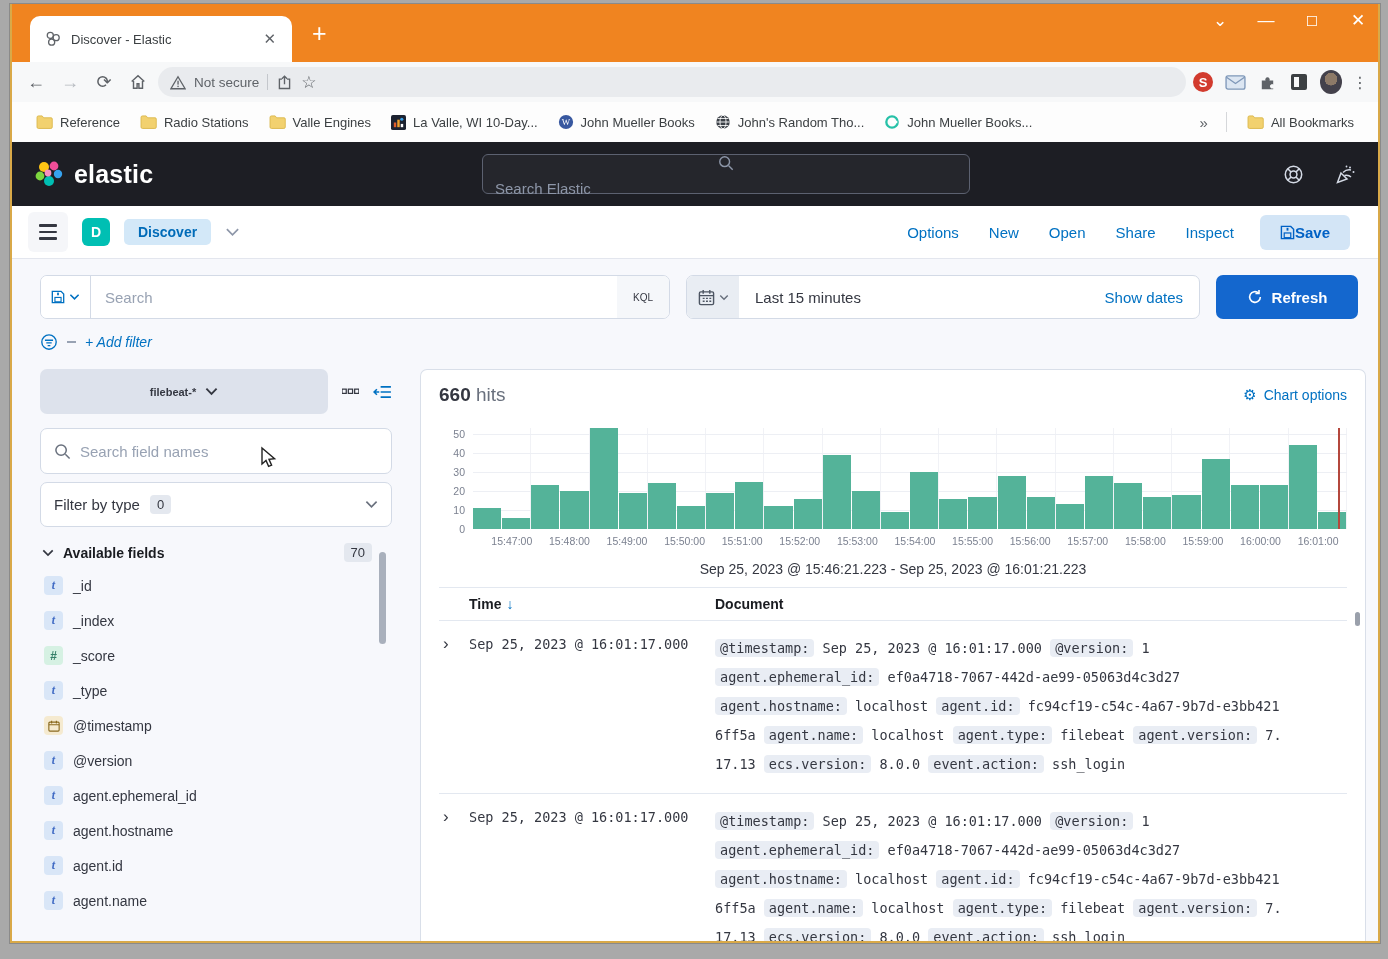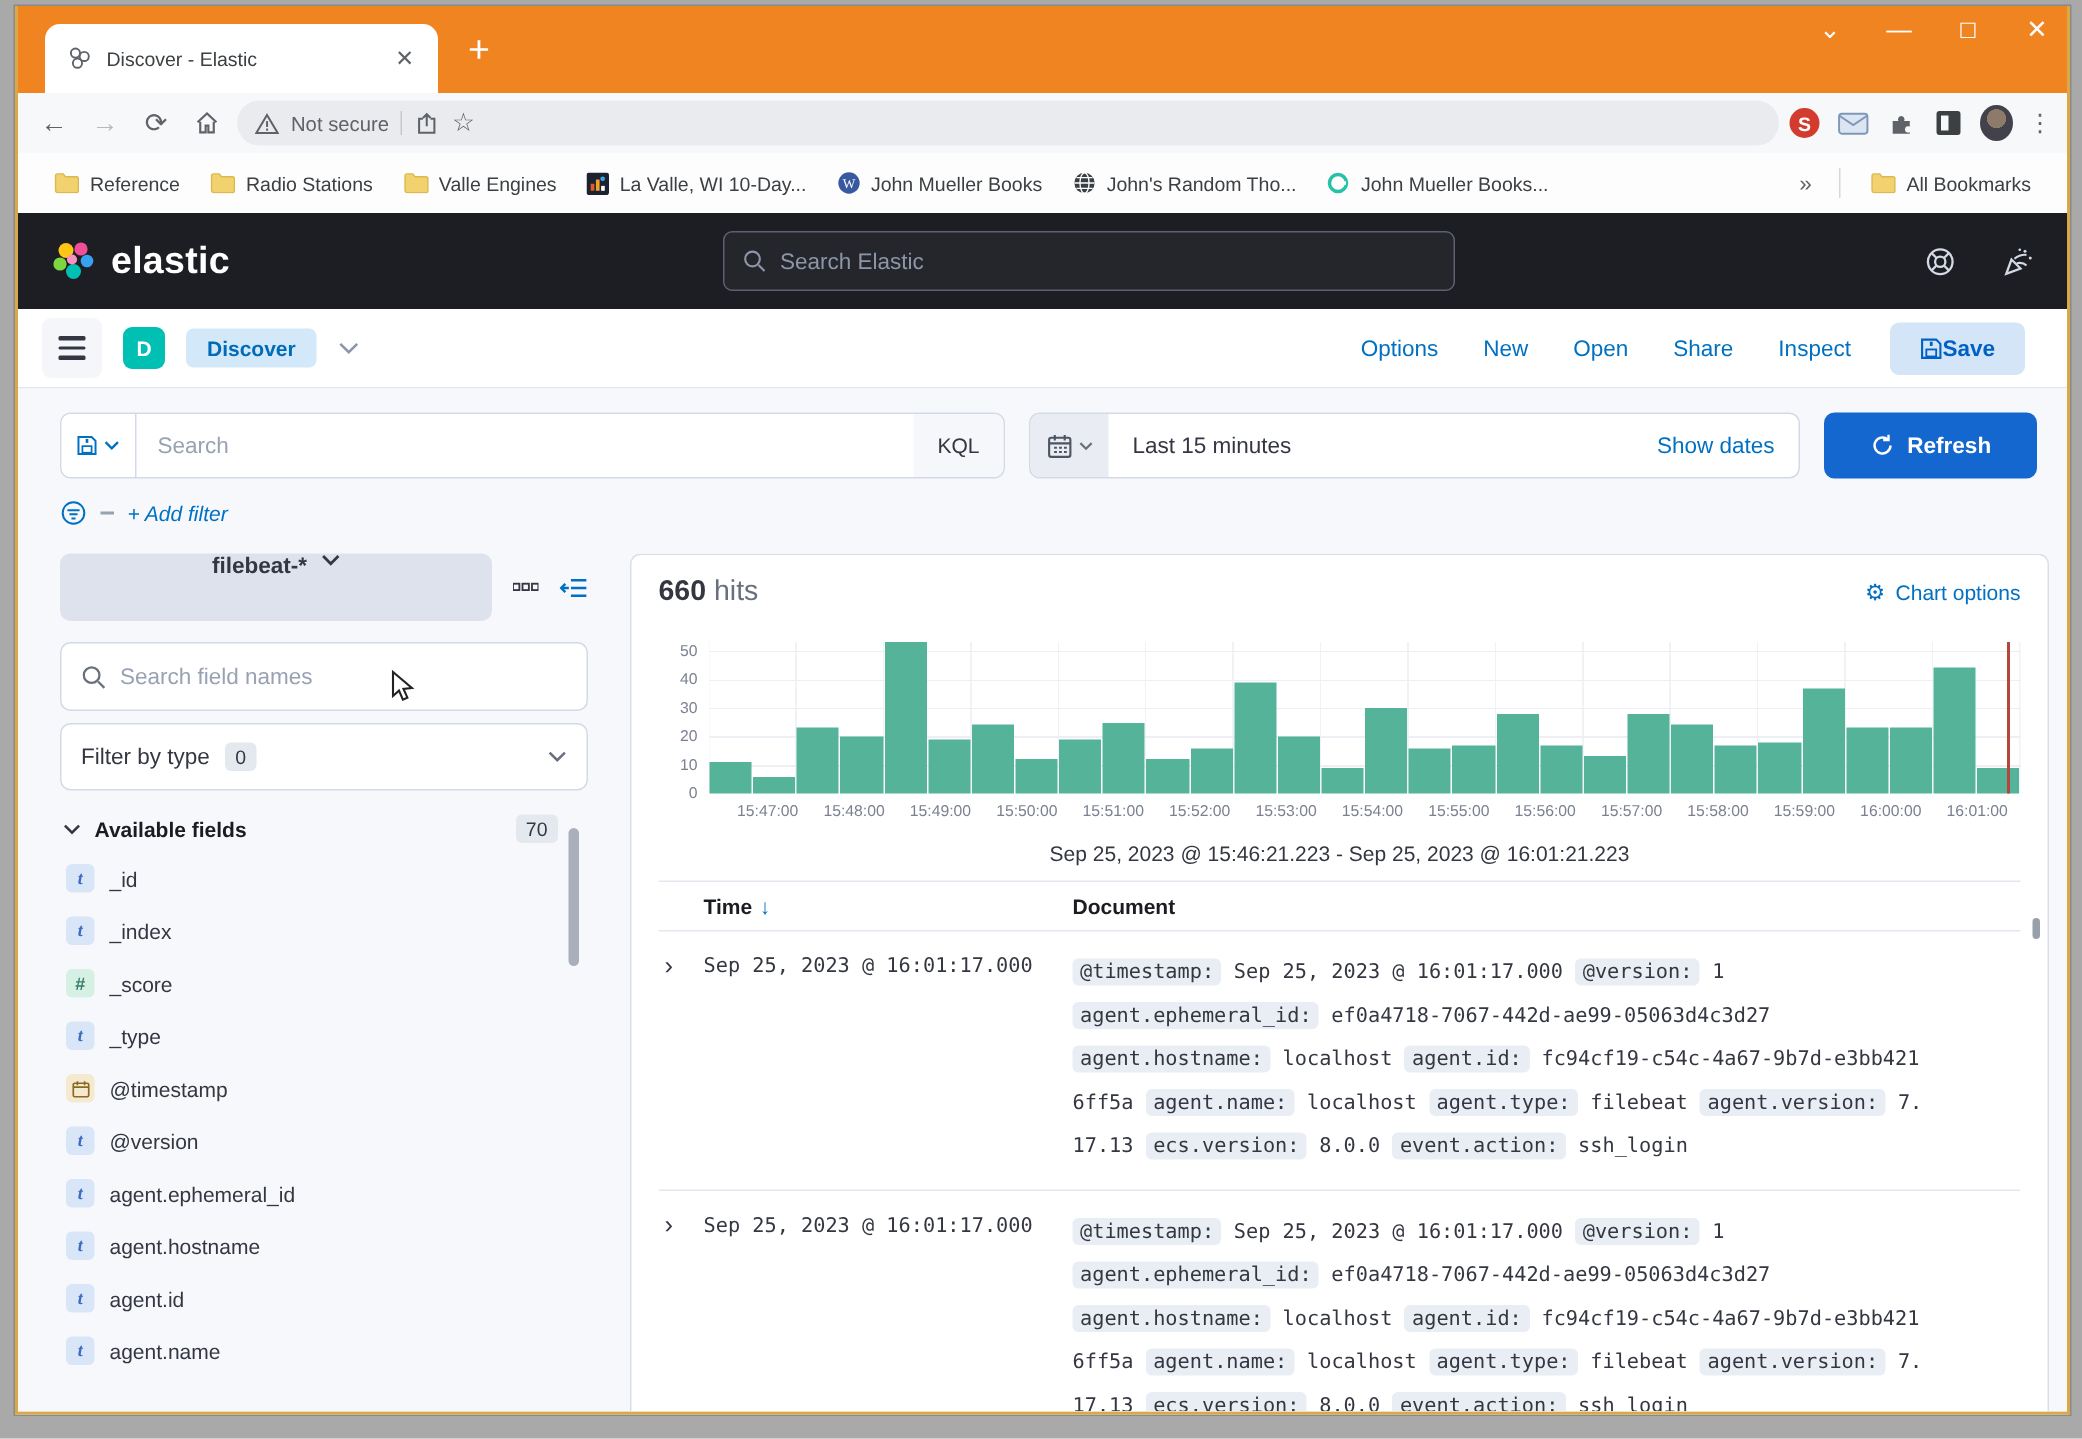"Search Elastic" .global-search { flex-direction: none -> column }
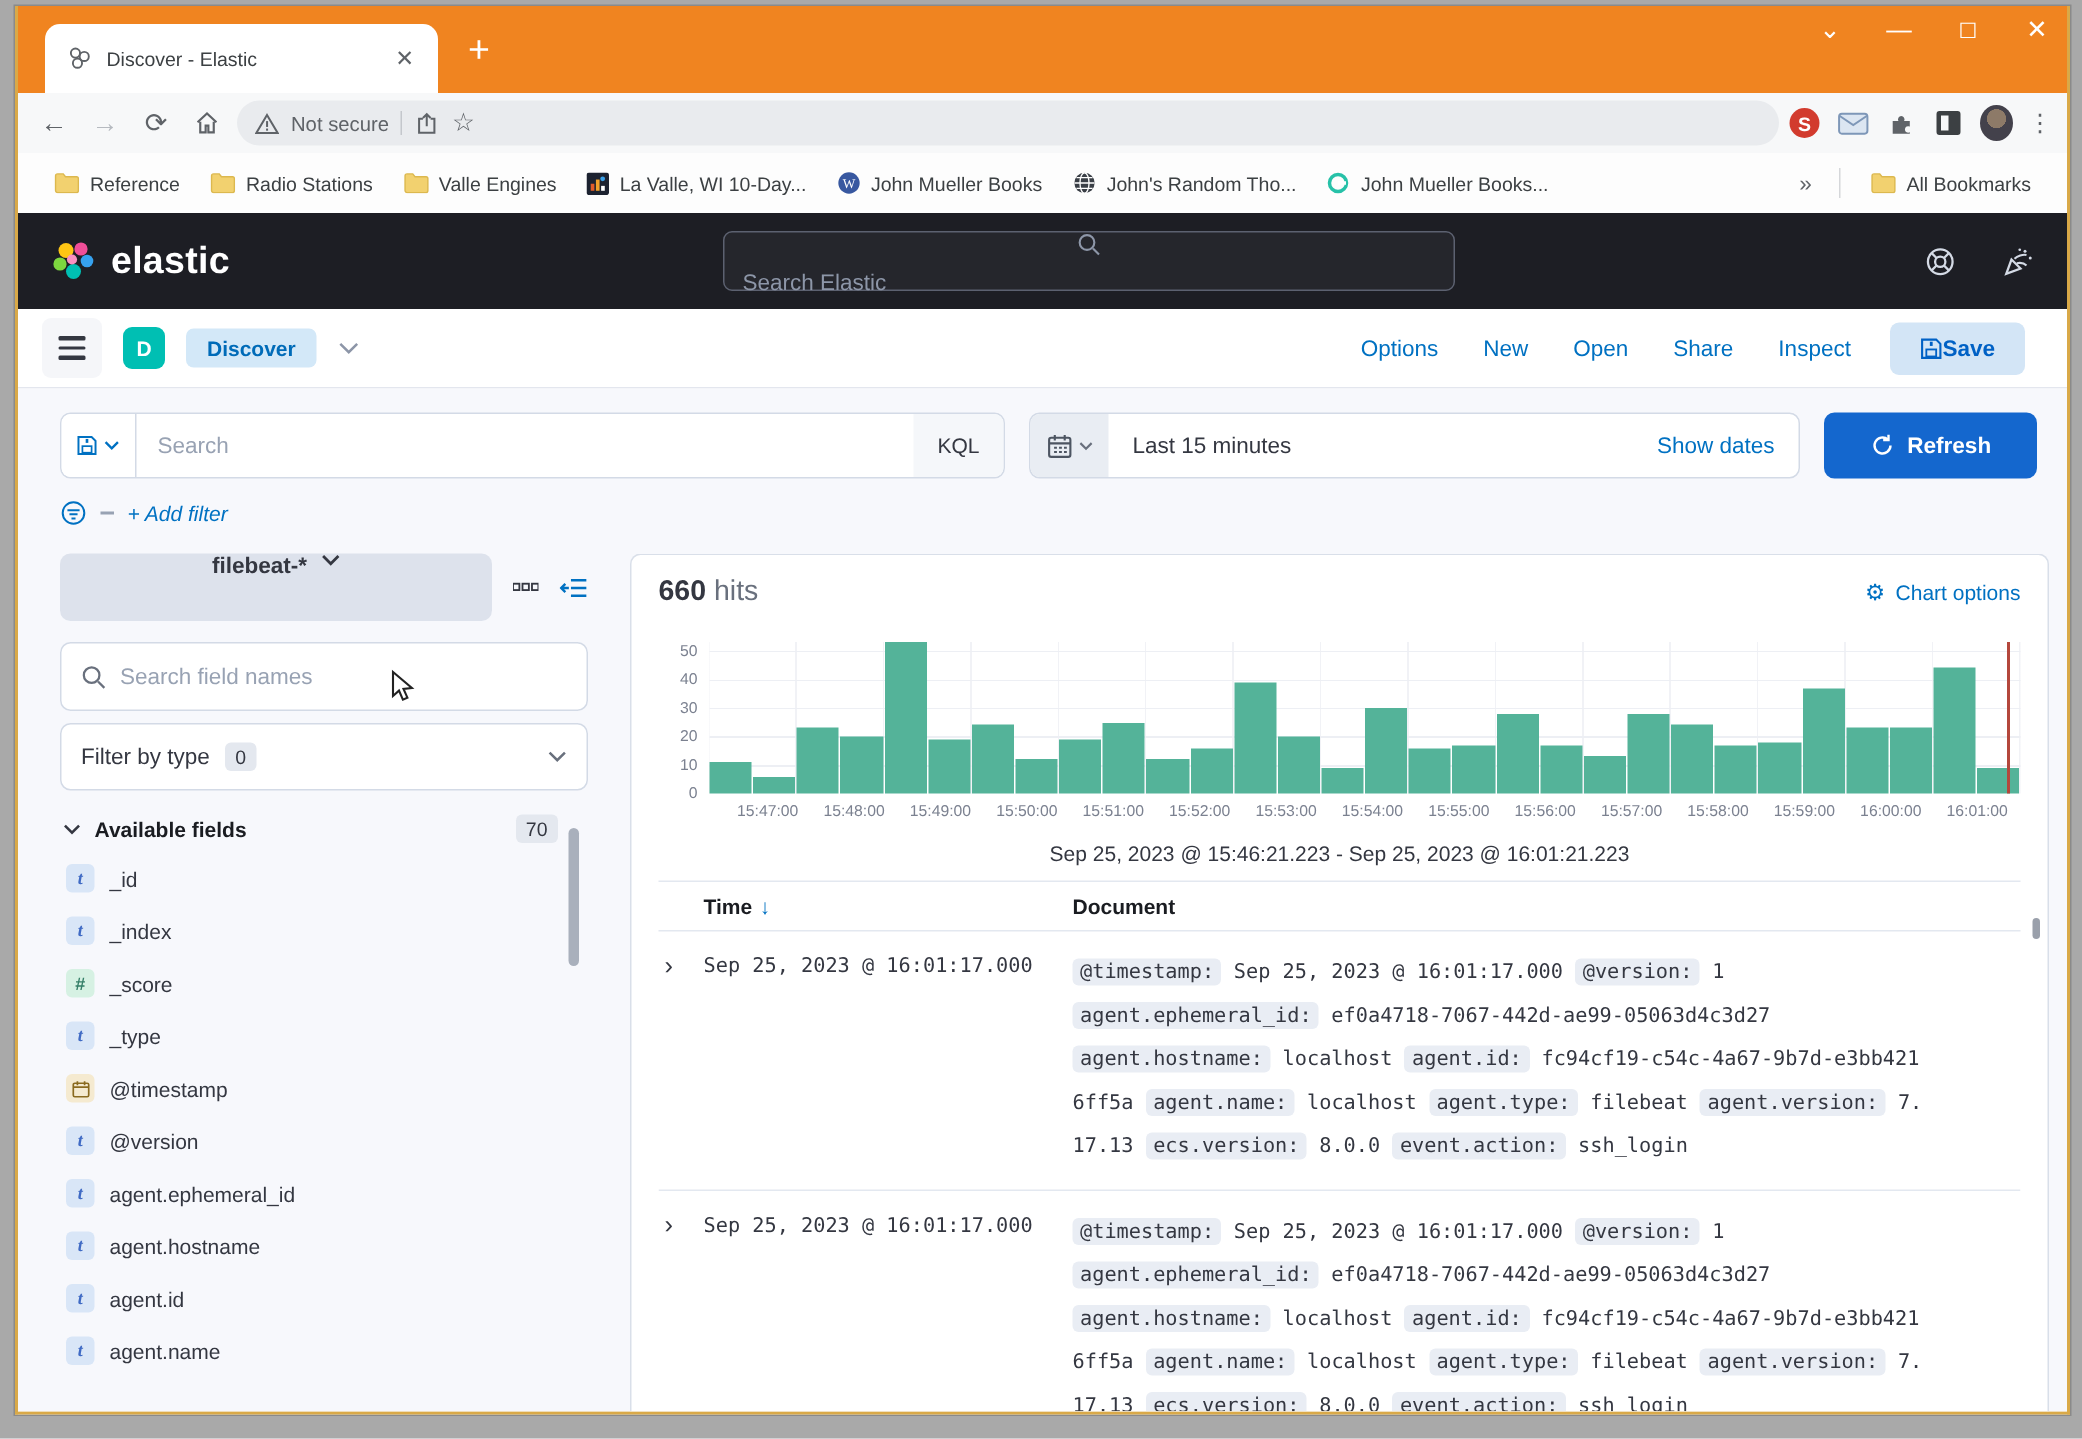"KQL" .kql { font-size: 14px -> 10px }
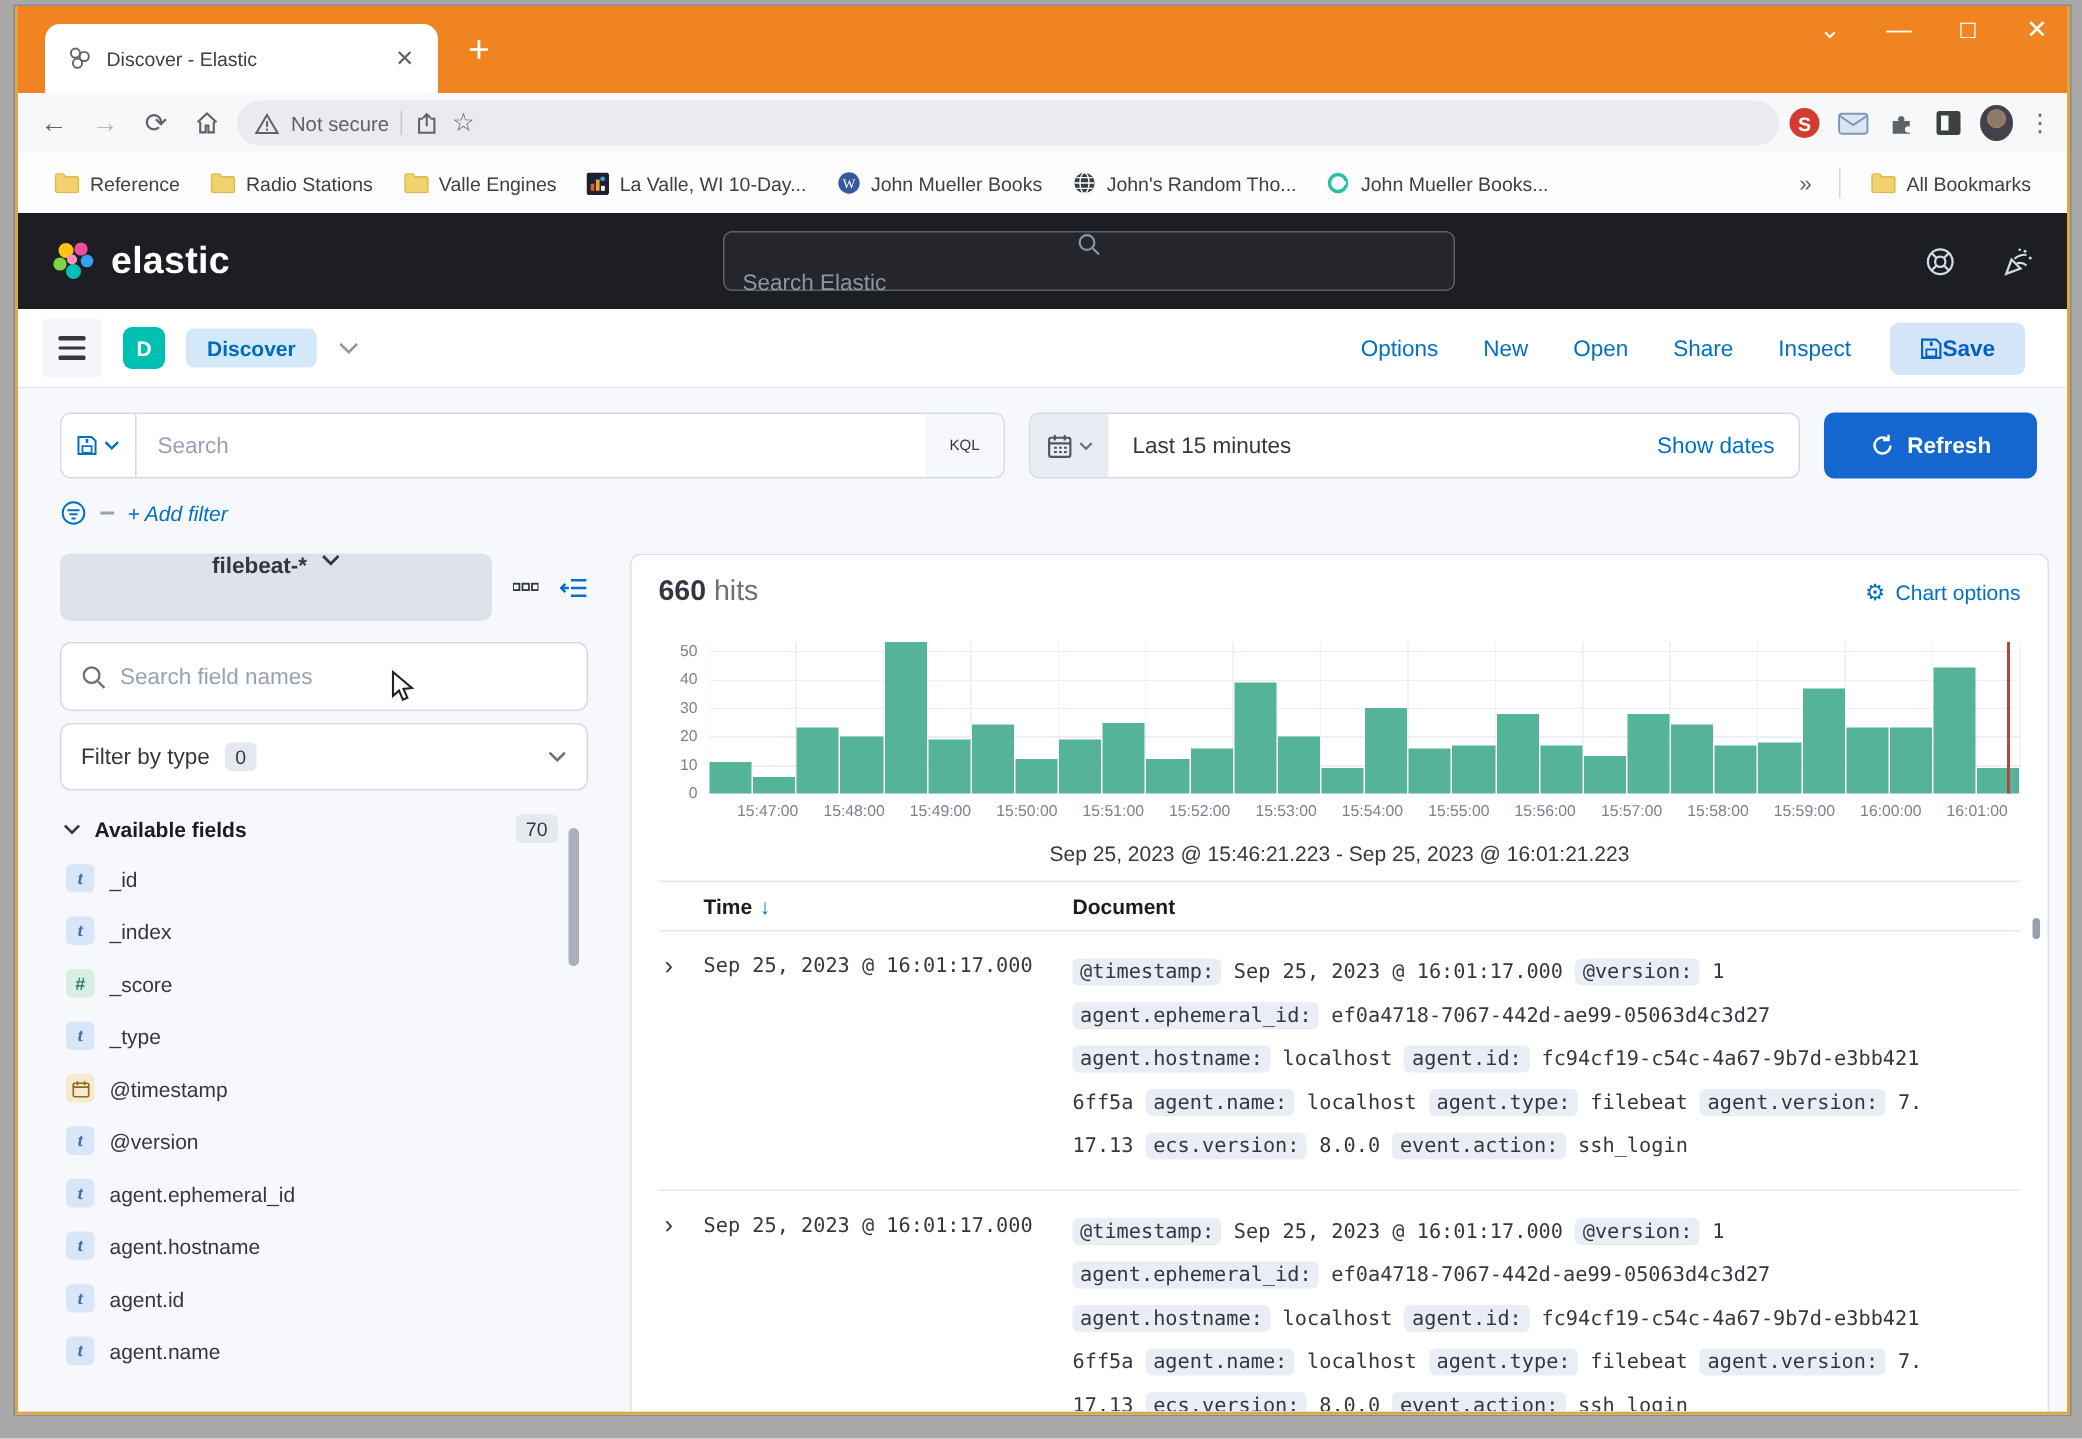"filebeat-*" .index-btn { align-items: none -> center; font-size: 15px -> 11px }
